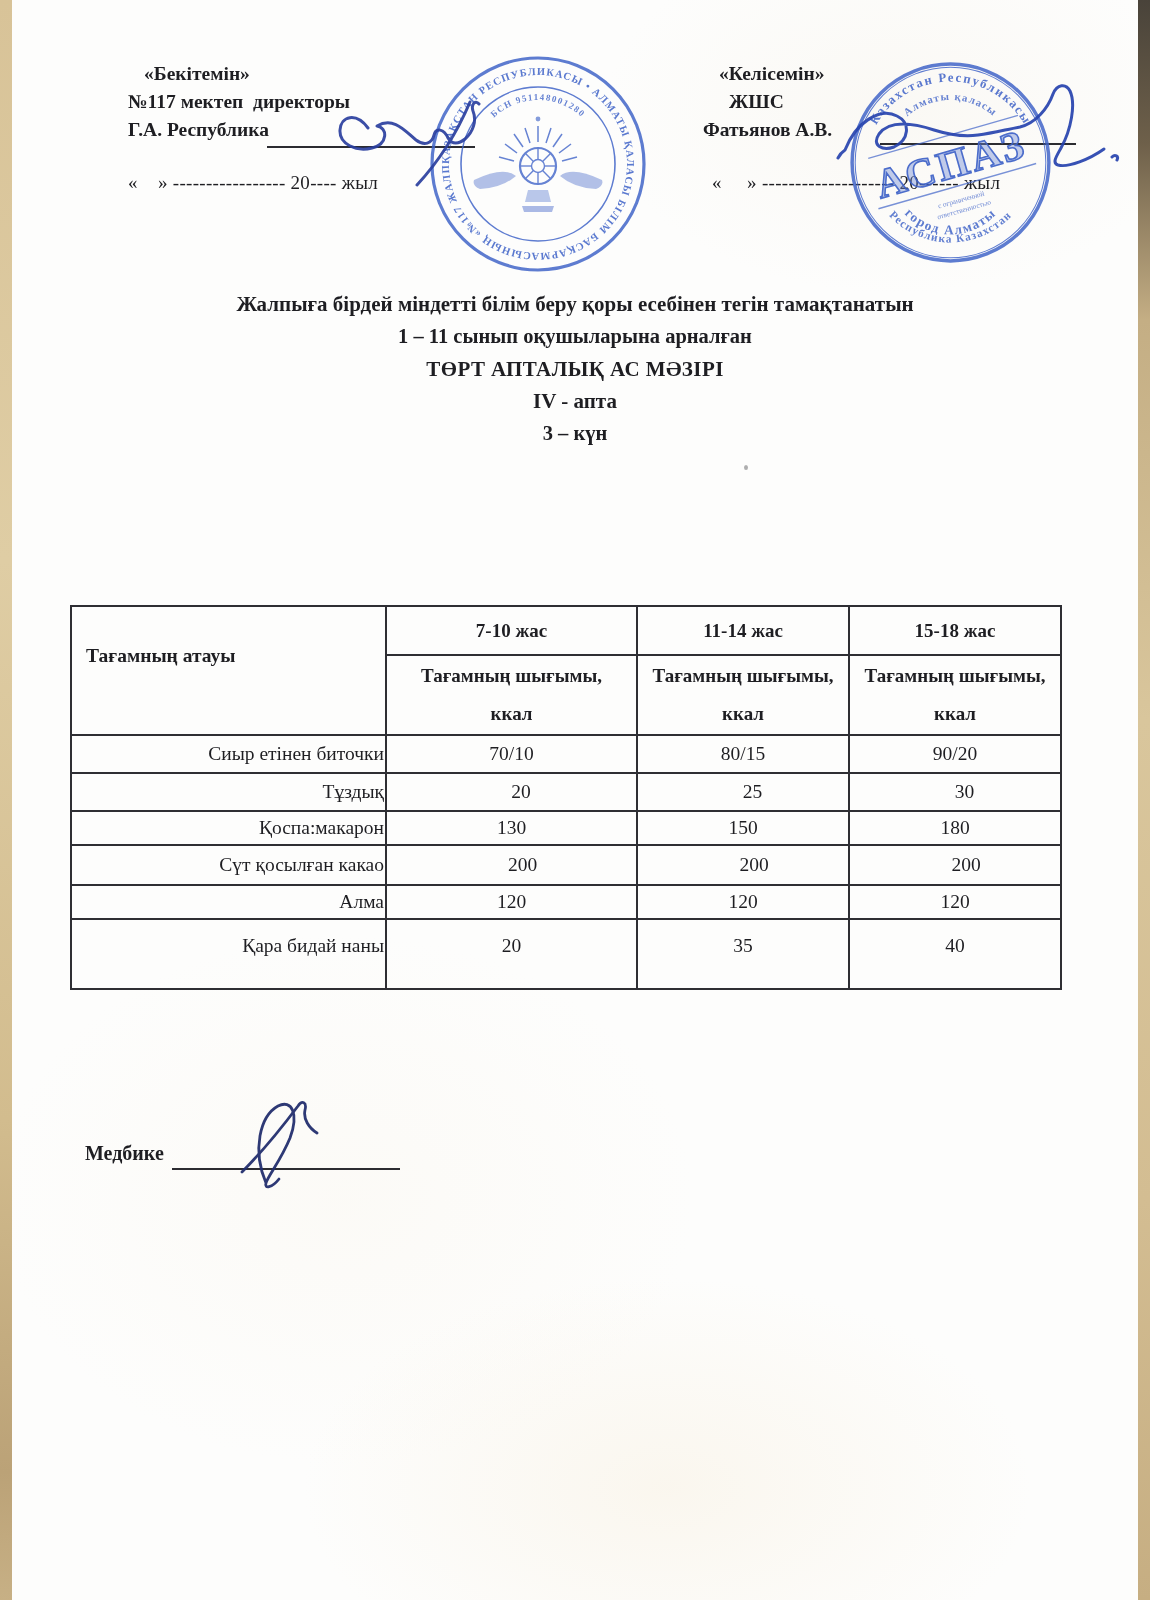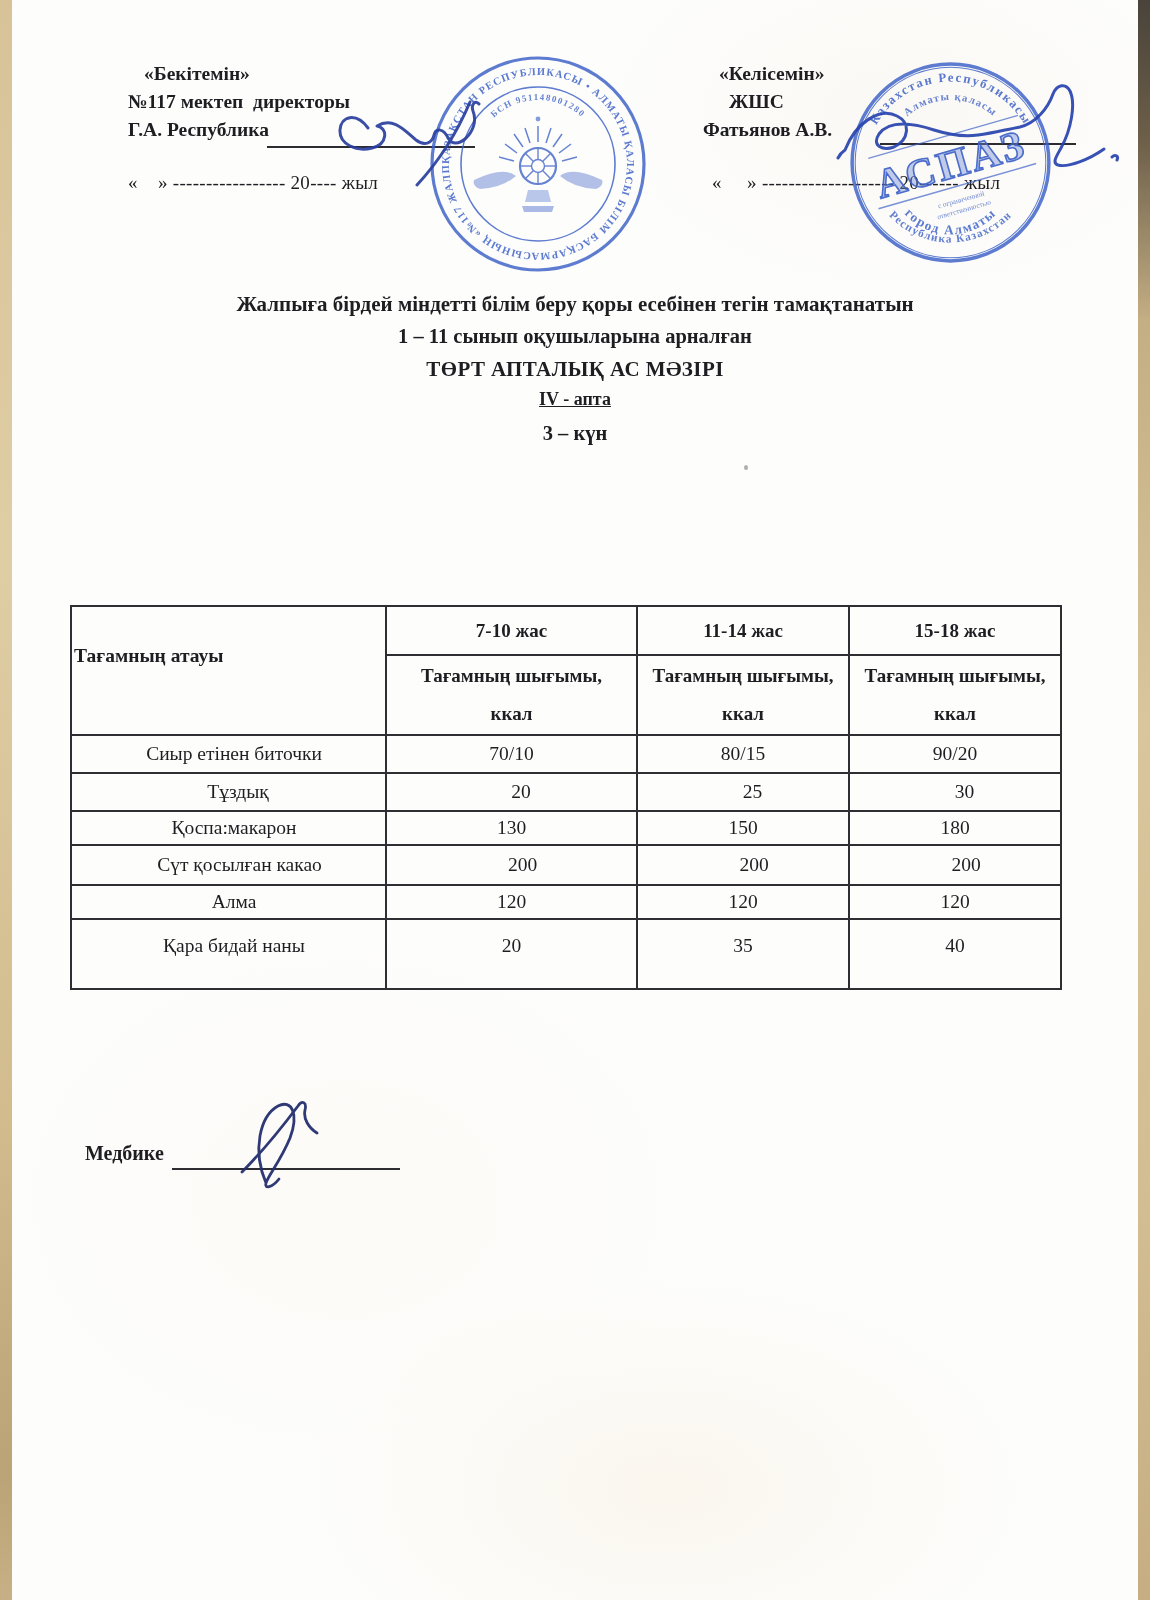"IV - апта" .titles .t4 { font-size: 18px -> 21px; text-decoration: underline -> none }
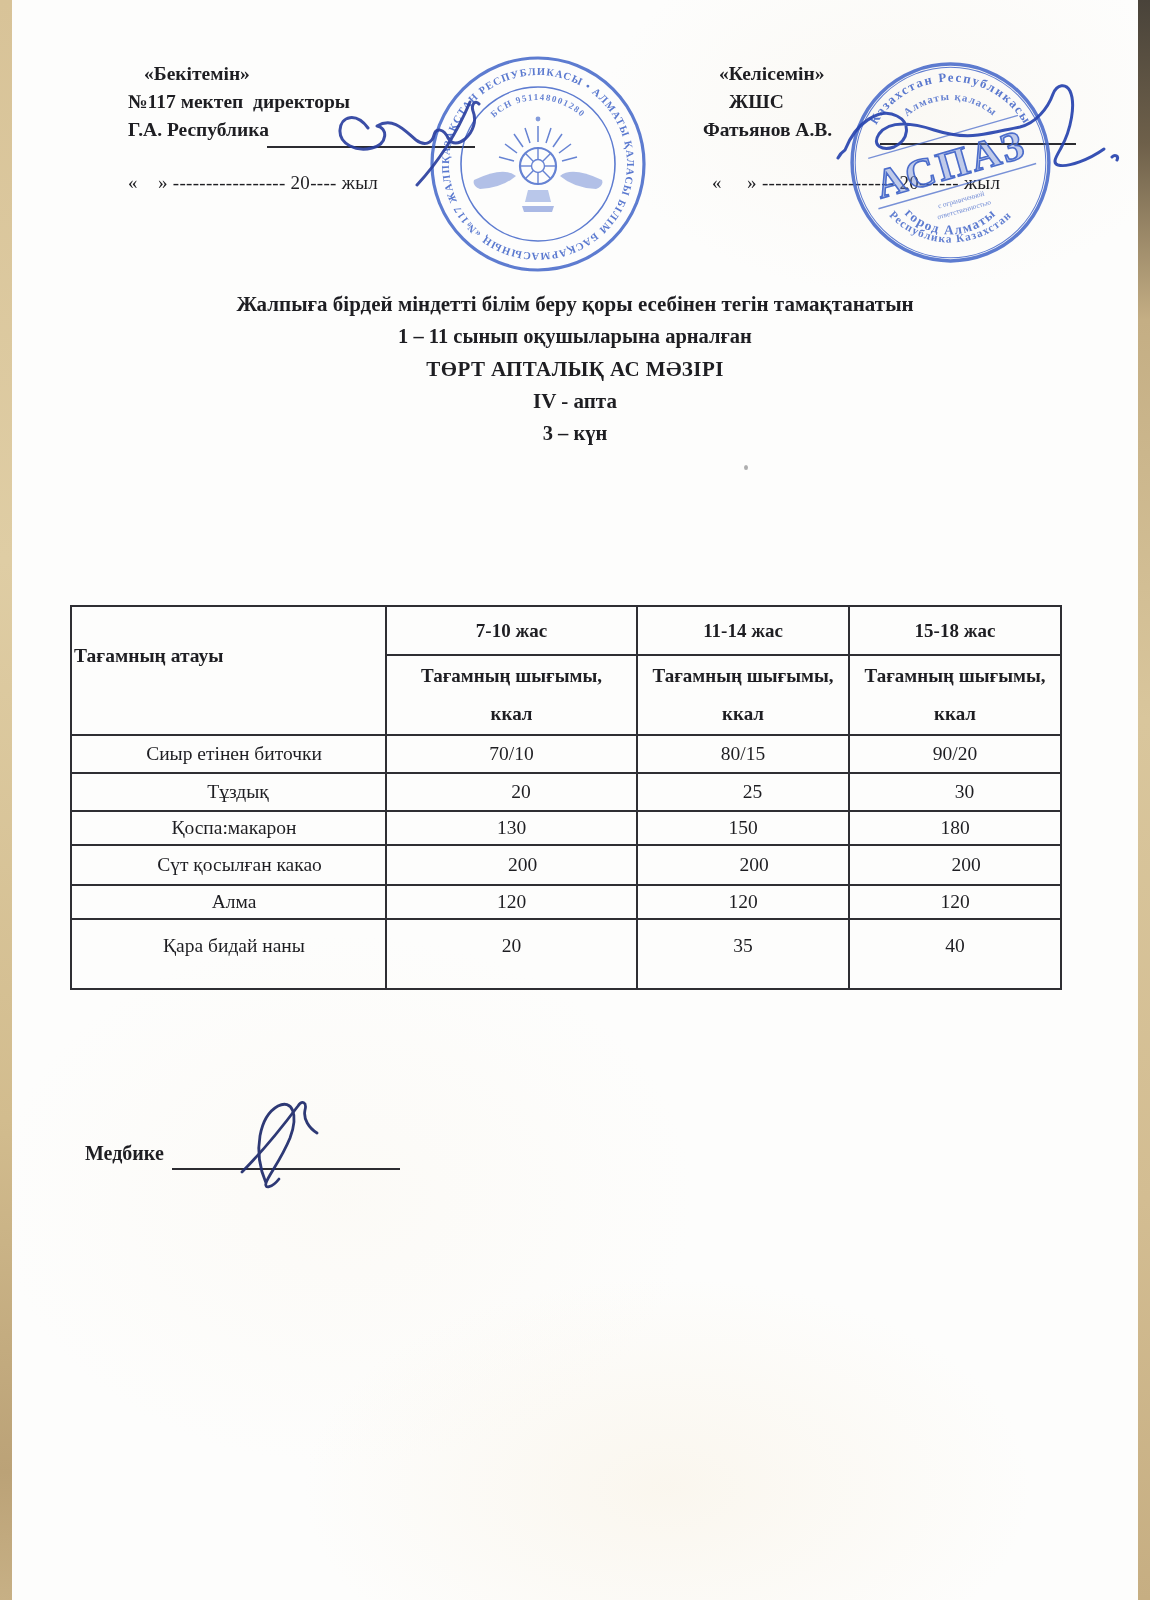"Тағамның атауы" th.dishhdr { padding: 0 6px 30px 2px -> 0 6px 30px 14px }
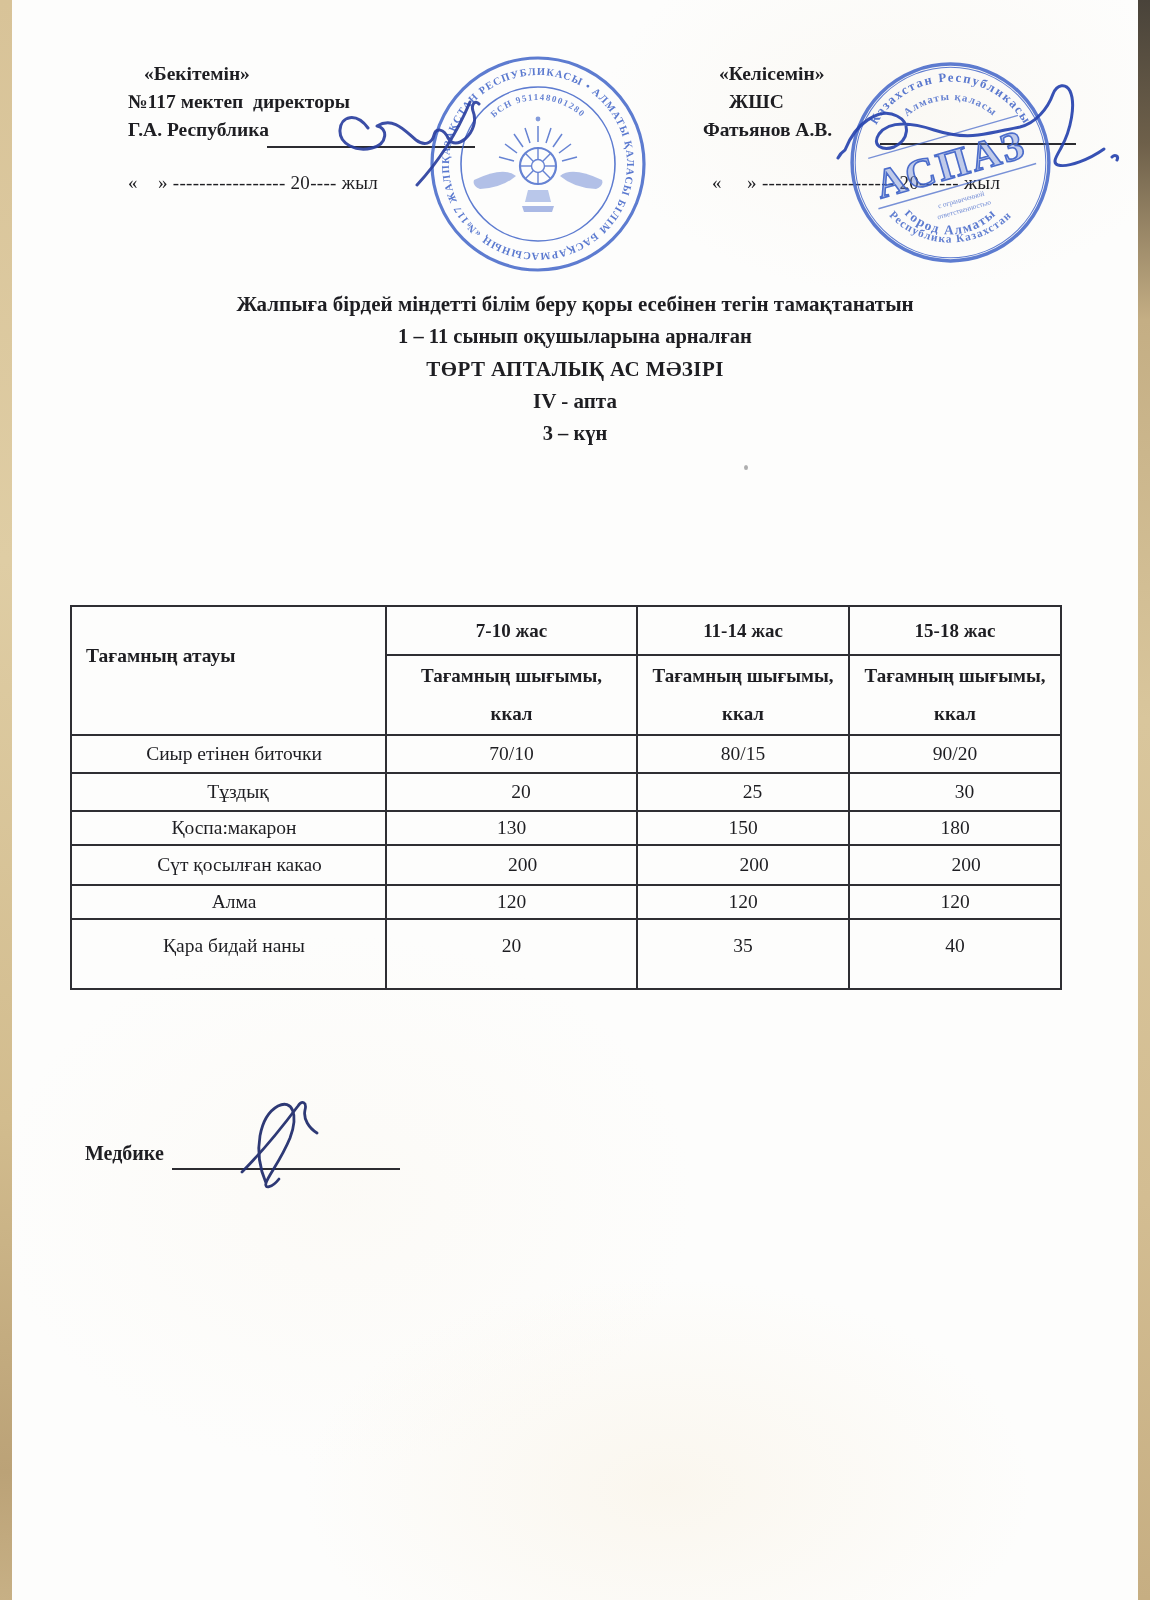"Сиыр етінен биточки" td.name { text-align: center -> right }
